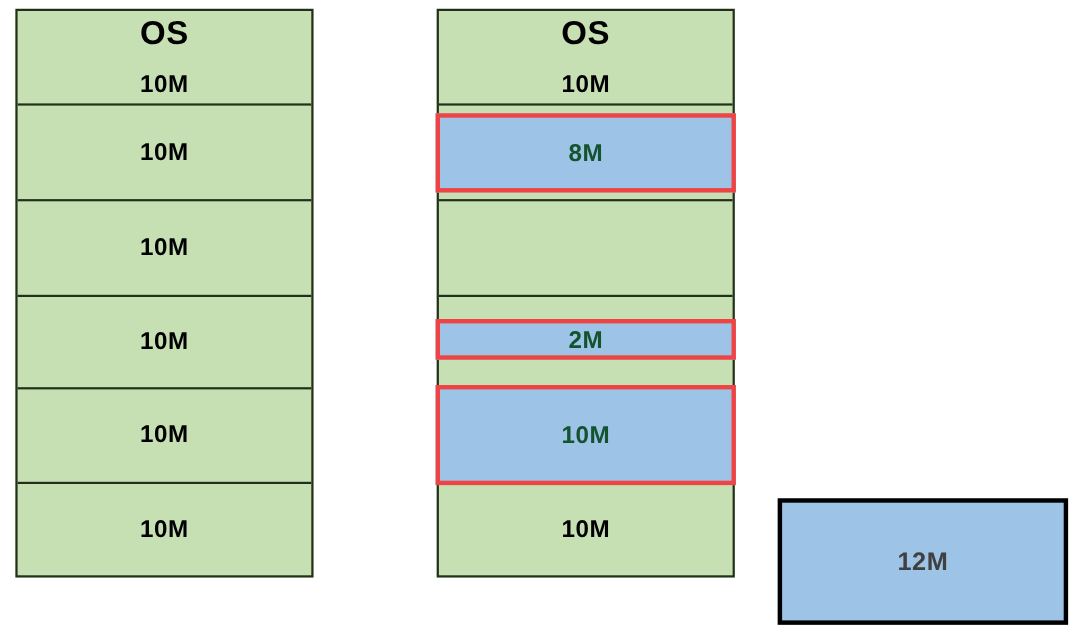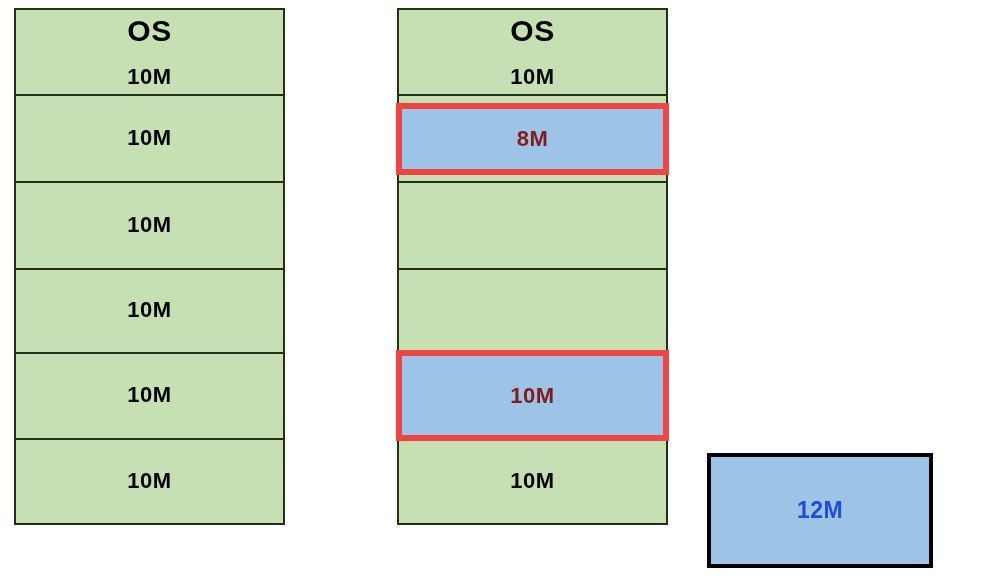"8M" .proc { border: 6px solid #ef4444 -> 4px solid #ef4444; color: #7f1d1d -> #14532d }
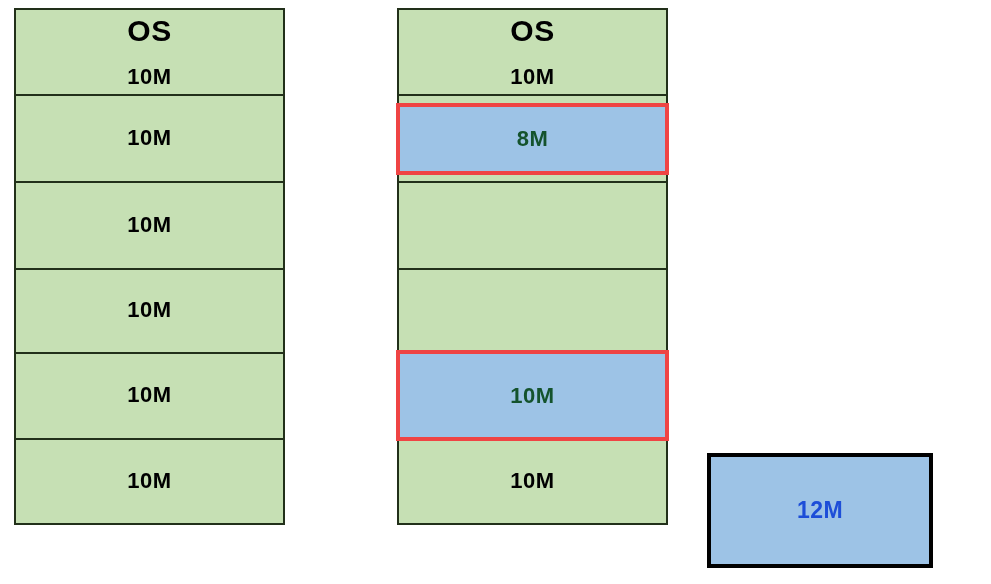"2M" div.proc { html: none -> <div>2M</div> }
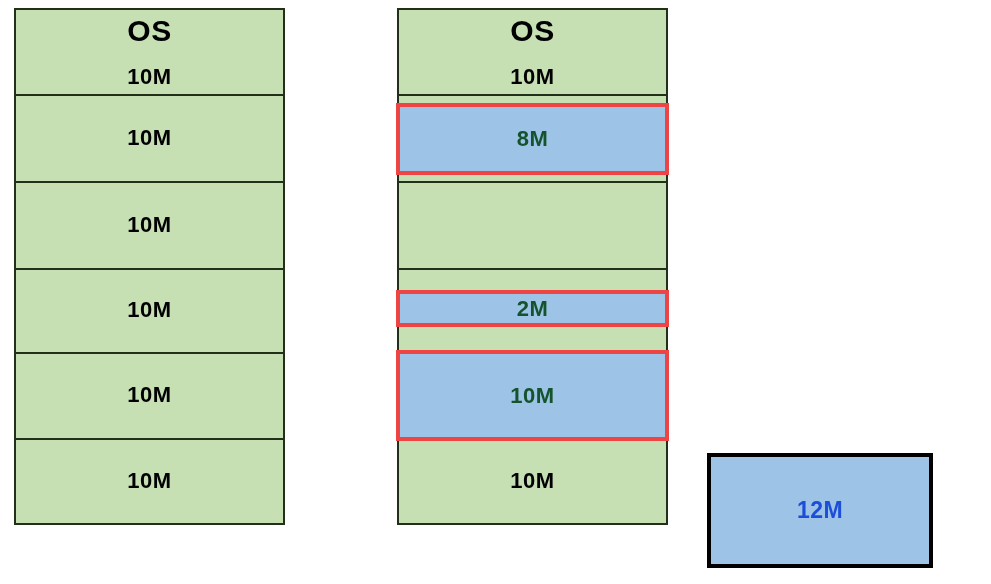"12M" .pending { color: #1d4ed8 -> #404040; width: 226px -> 264px }
